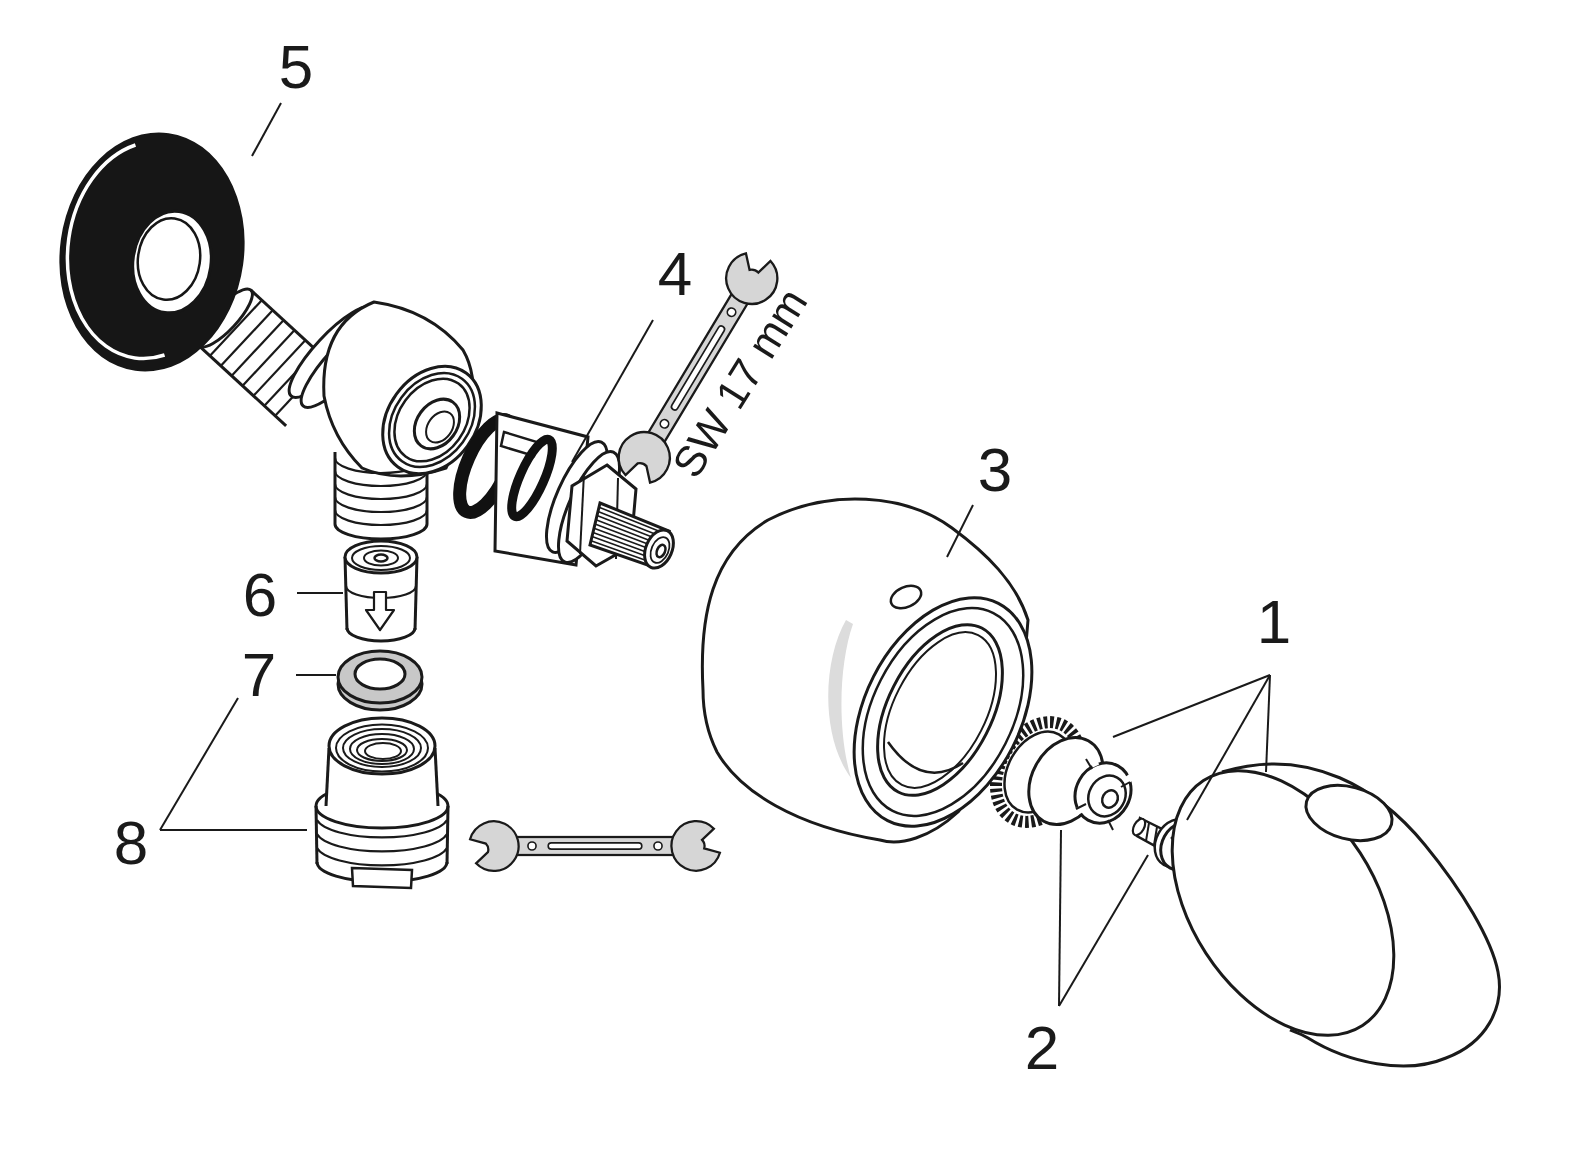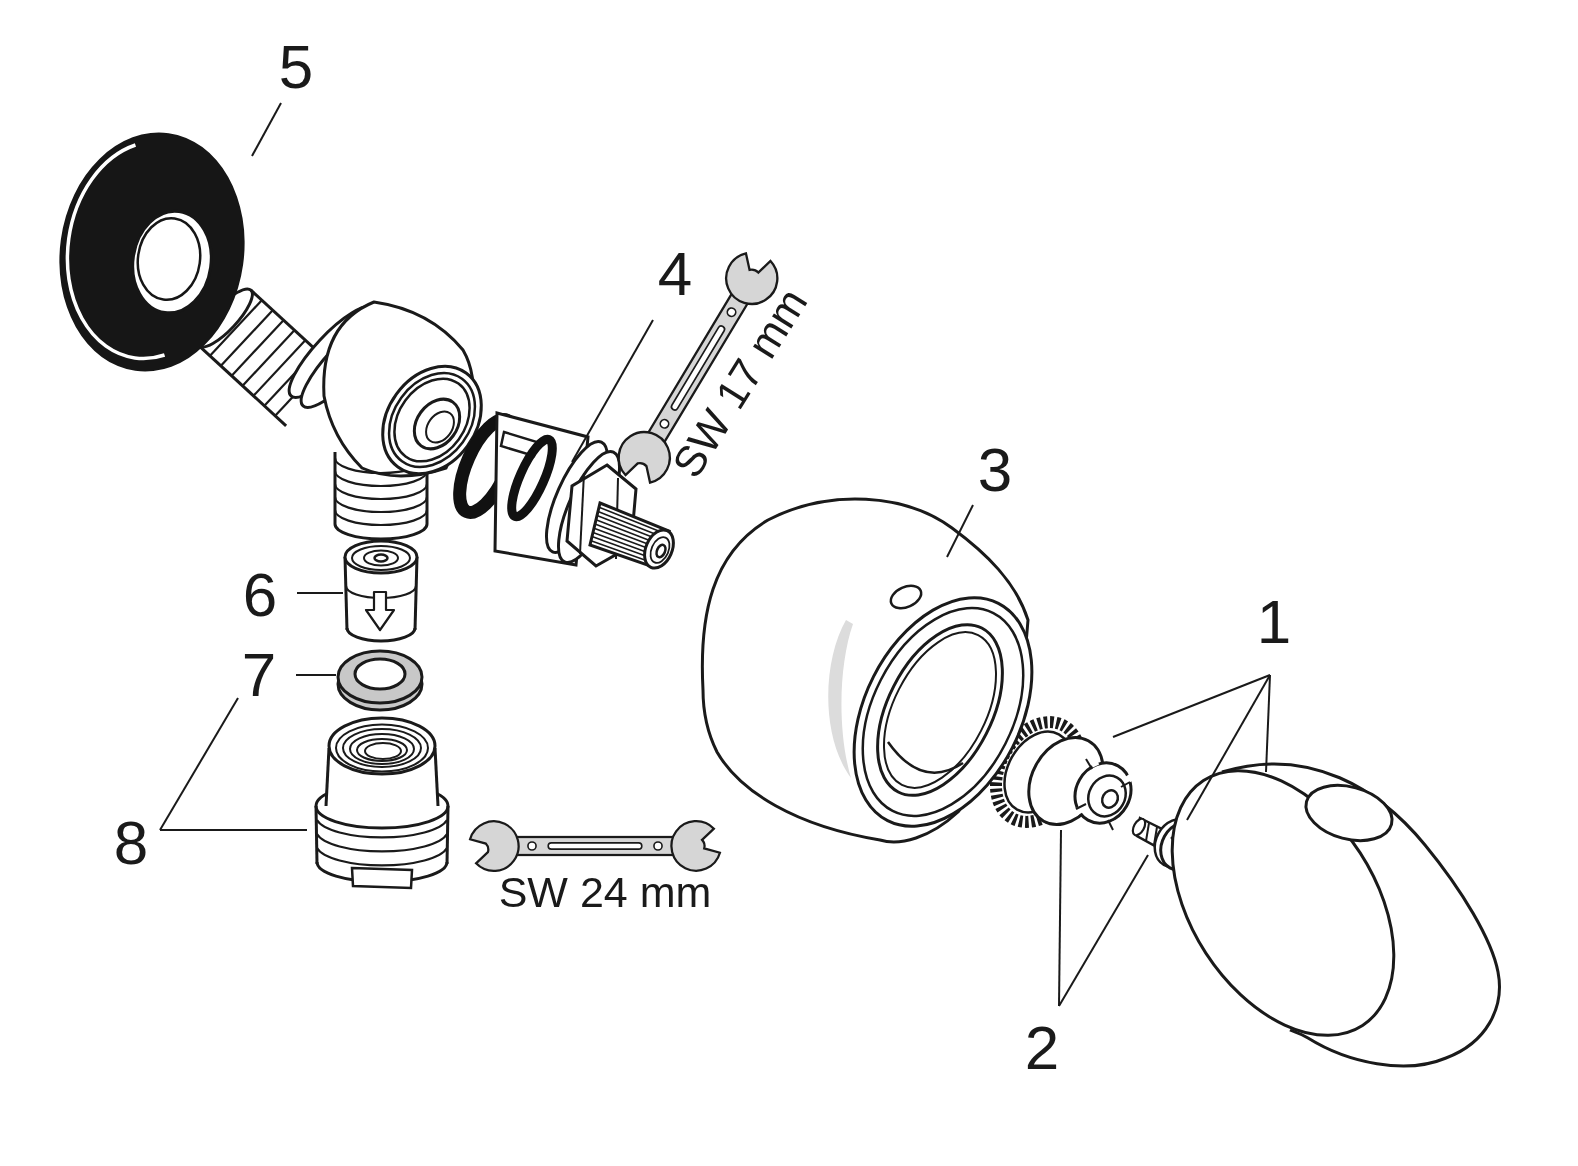"SW 24 mm" div.wrench-label { html: <div>SW 24 mm</div> -> none }
